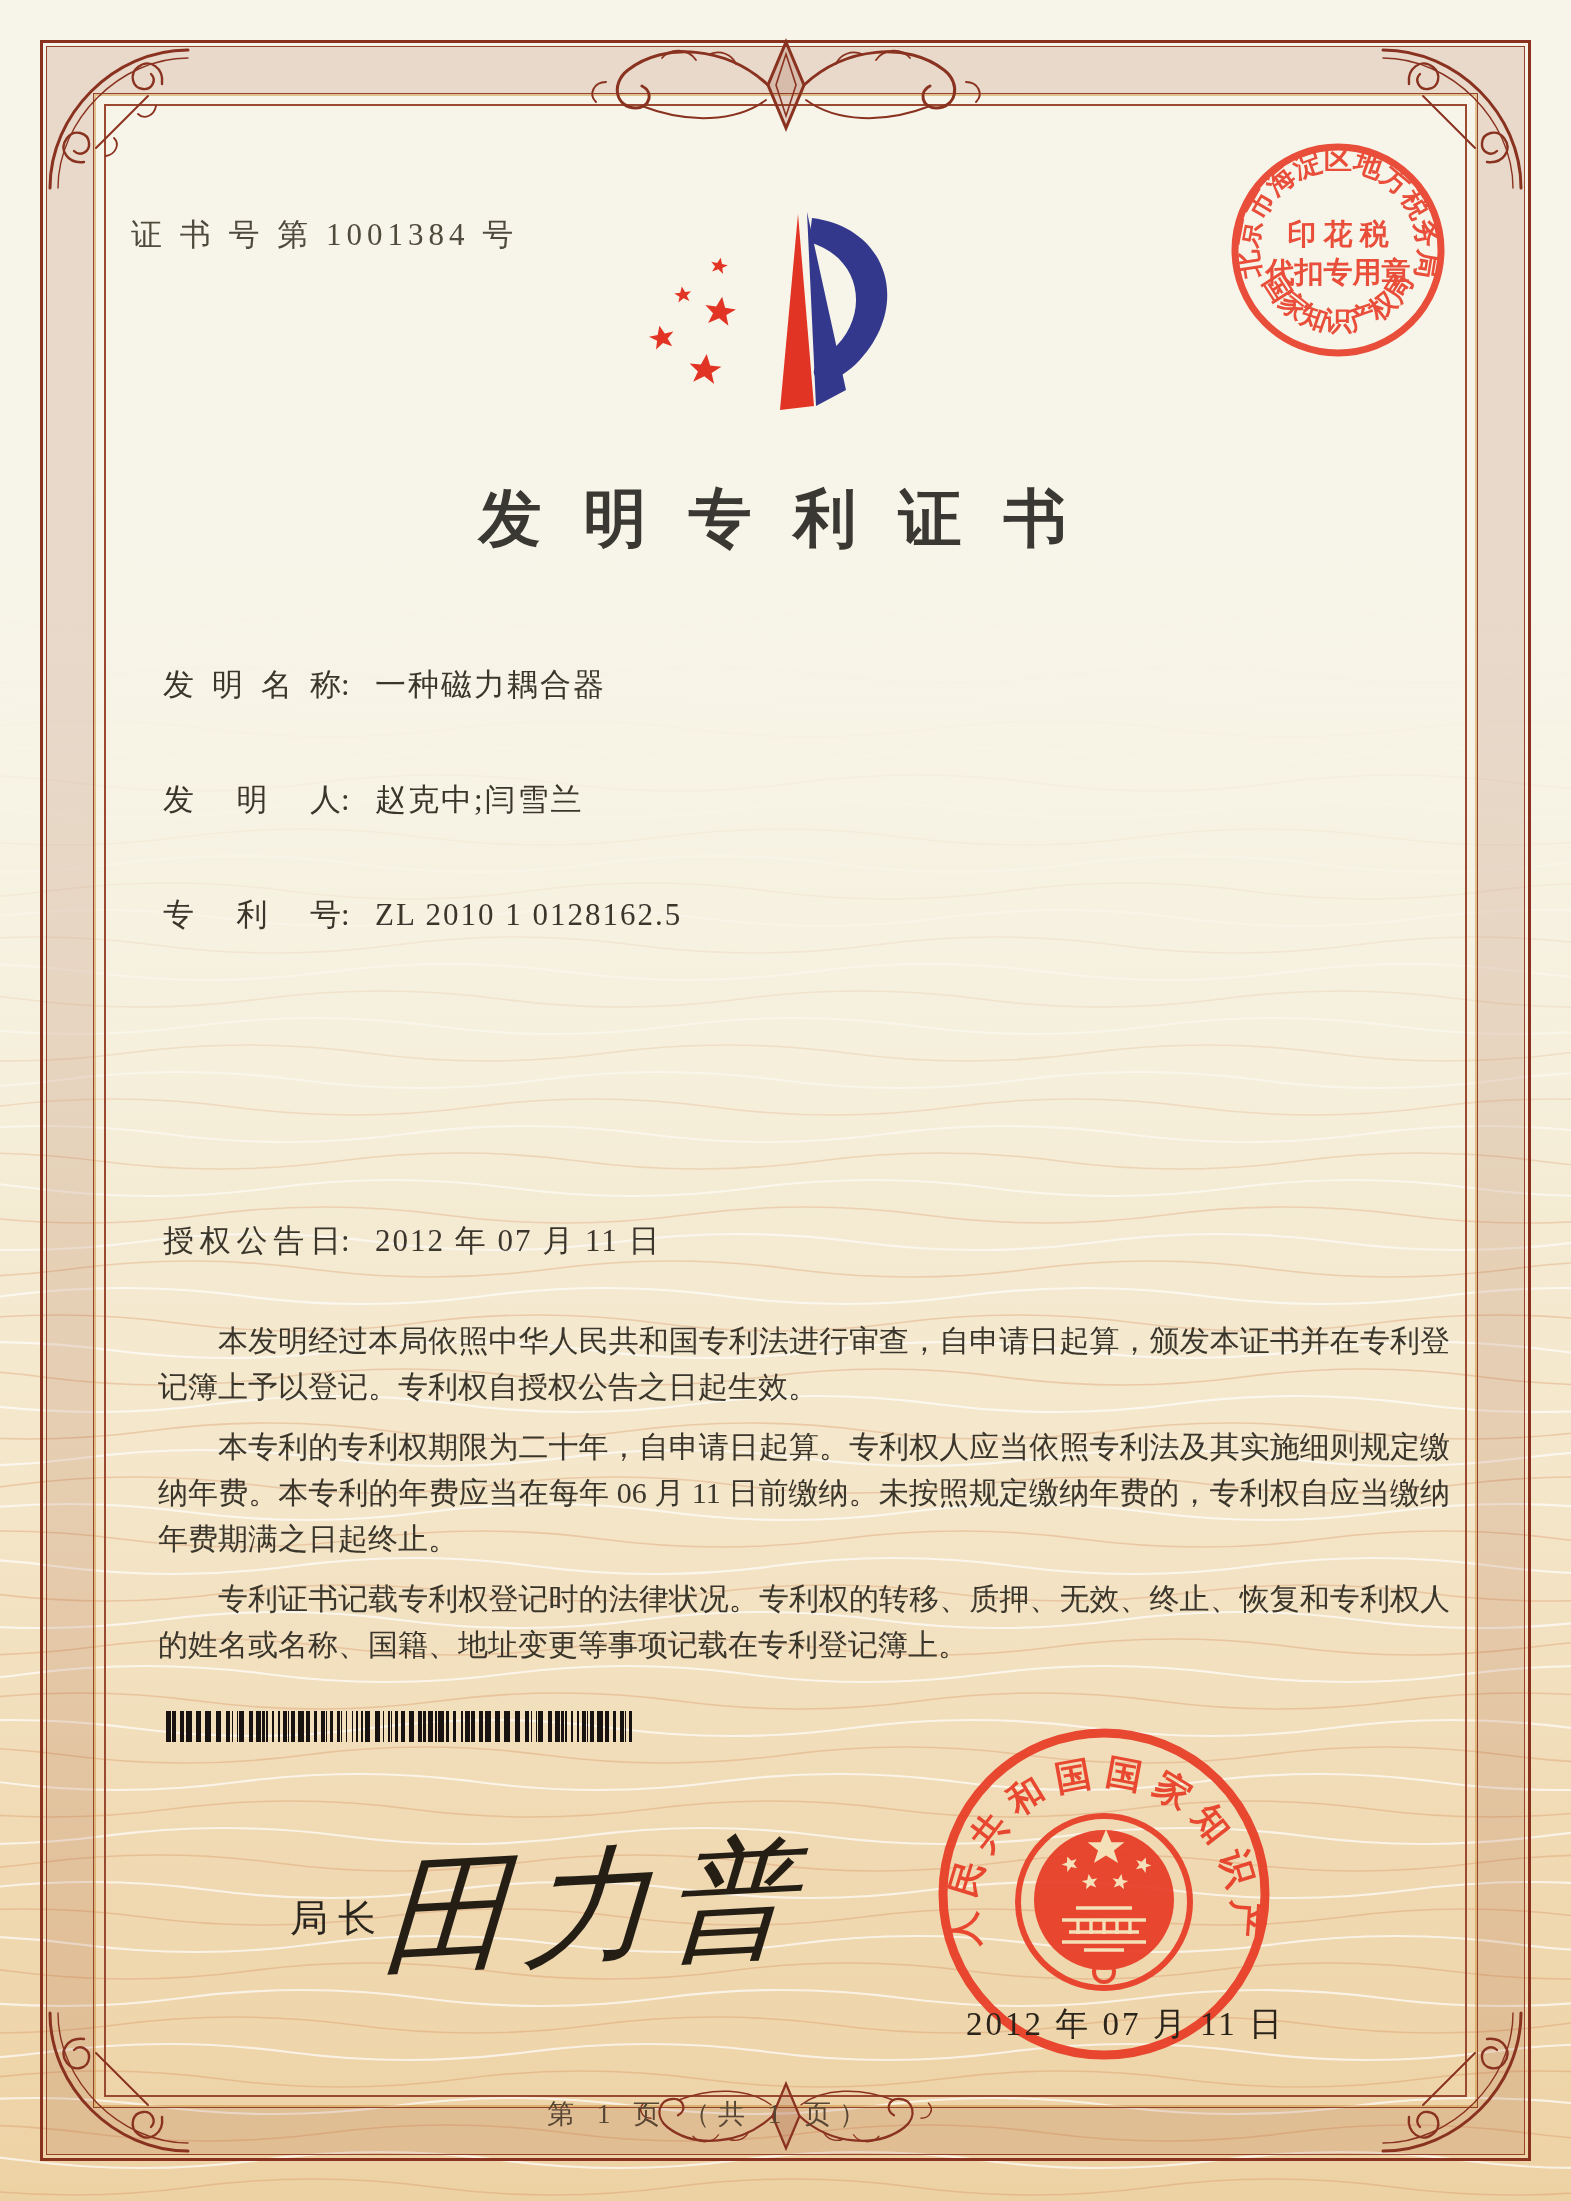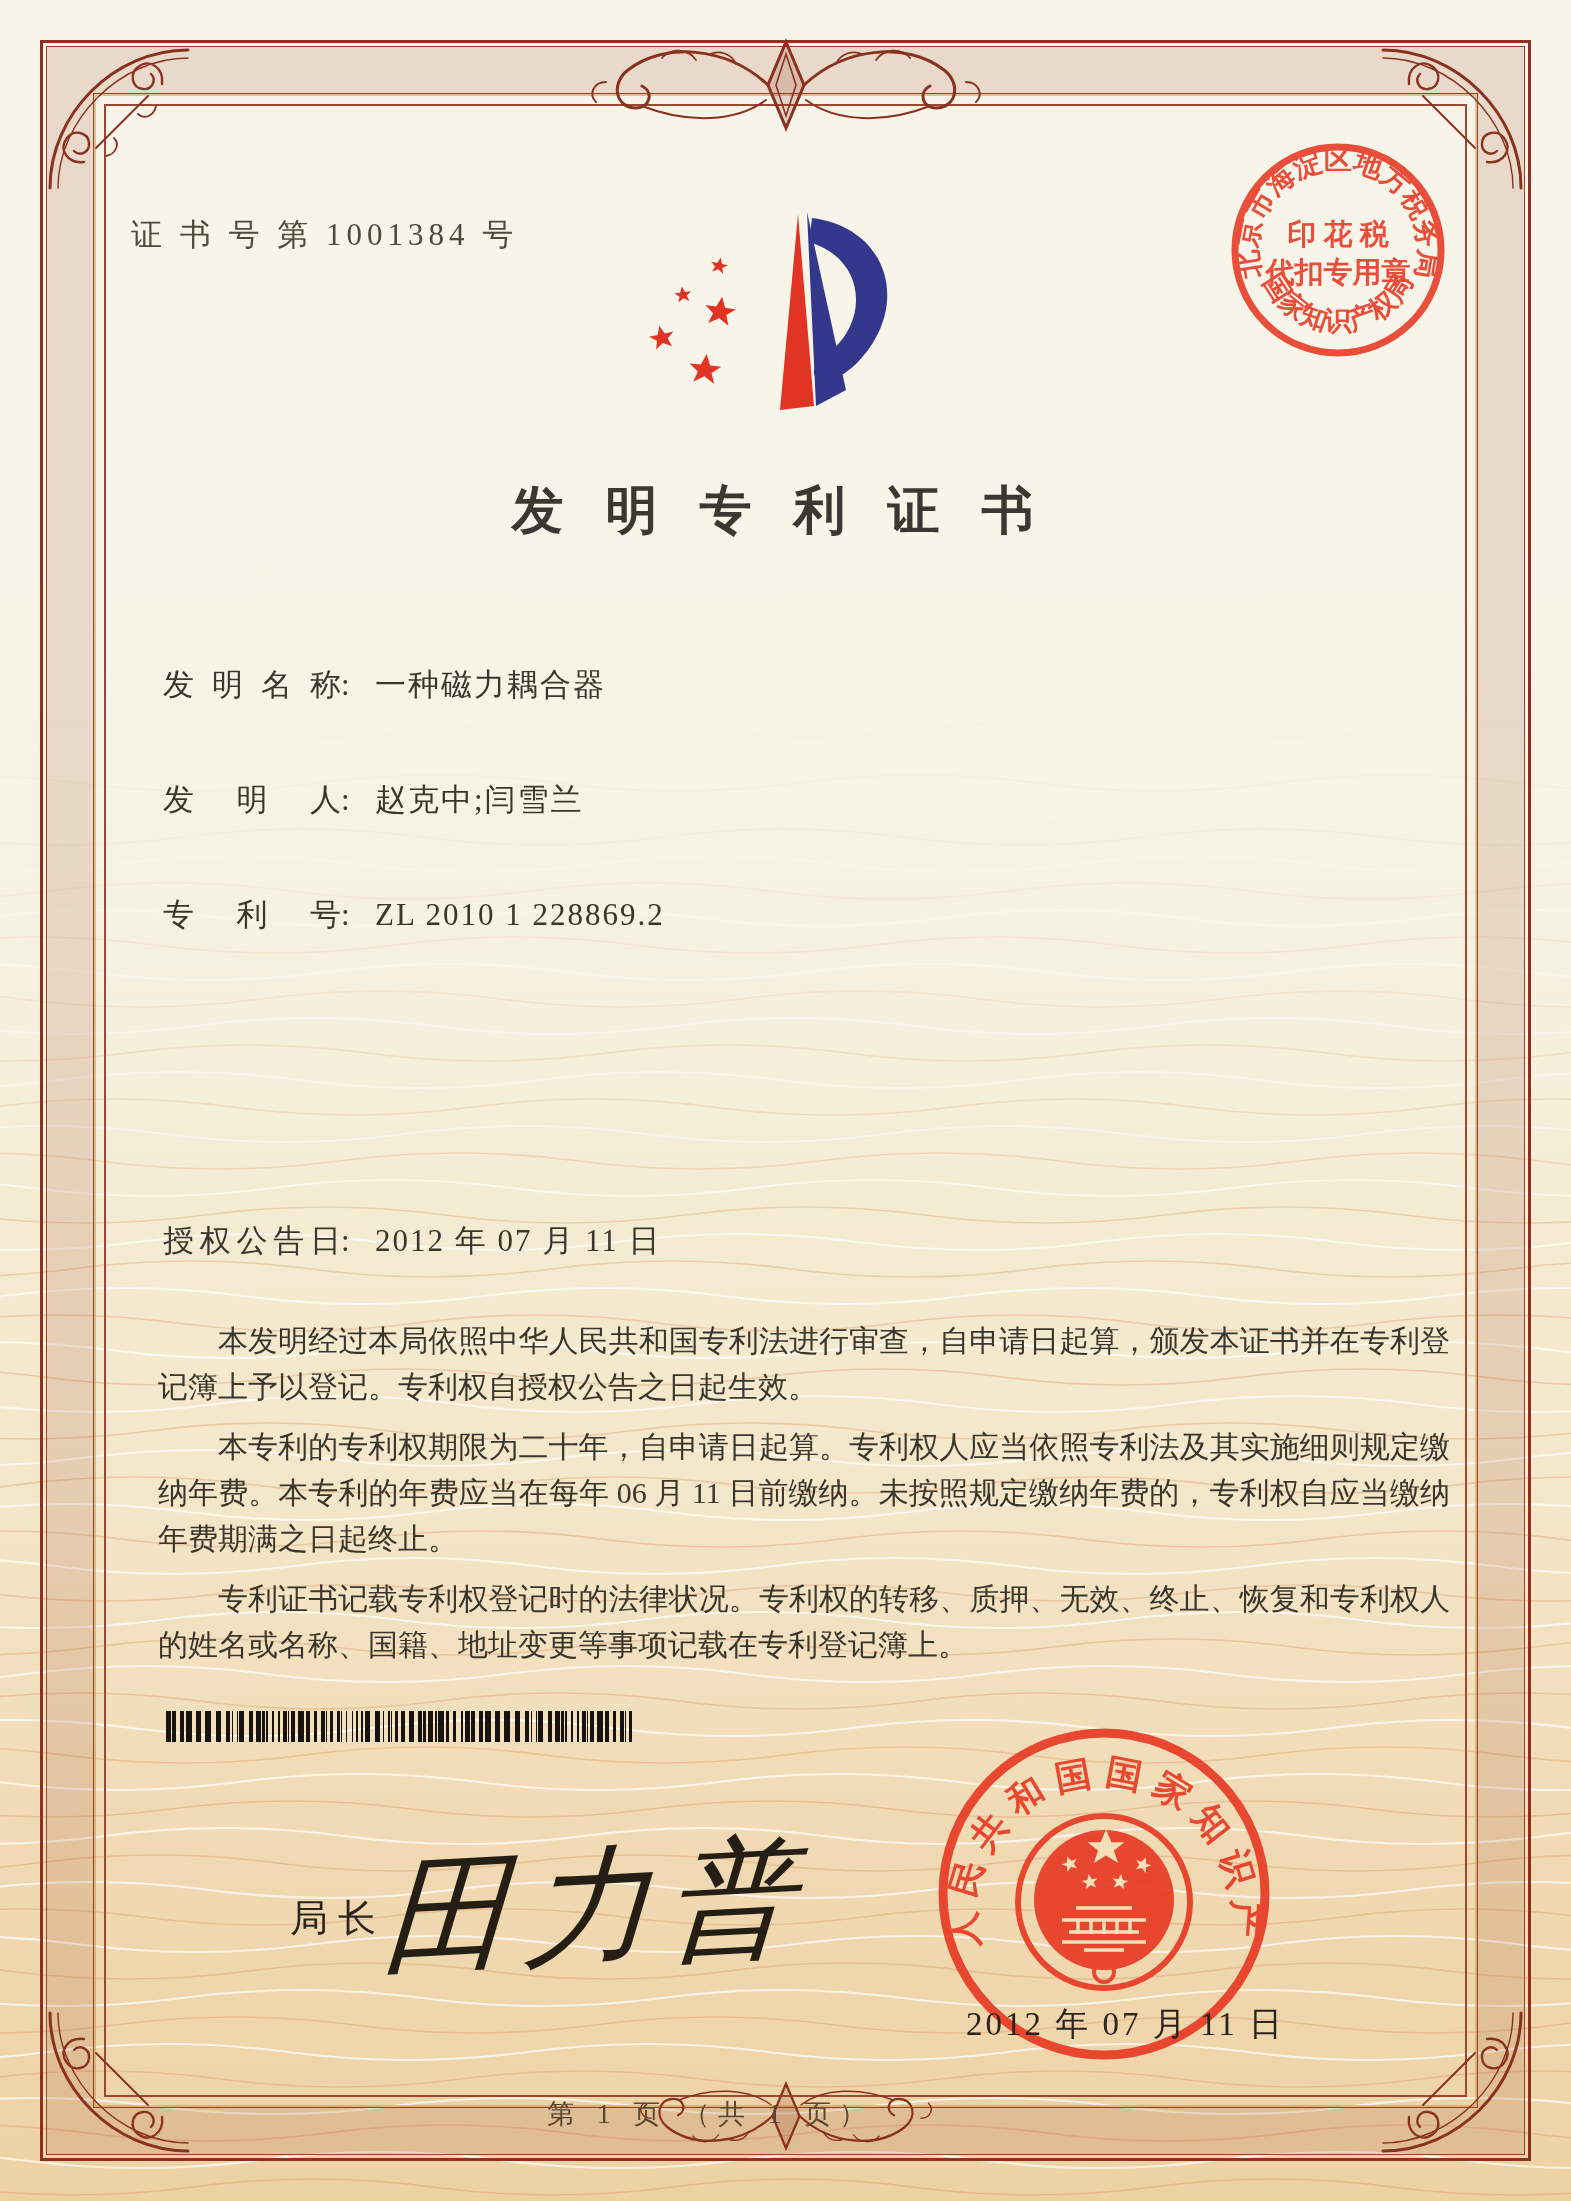"发明专利证书" .title { font-size: 52px -> 63px }
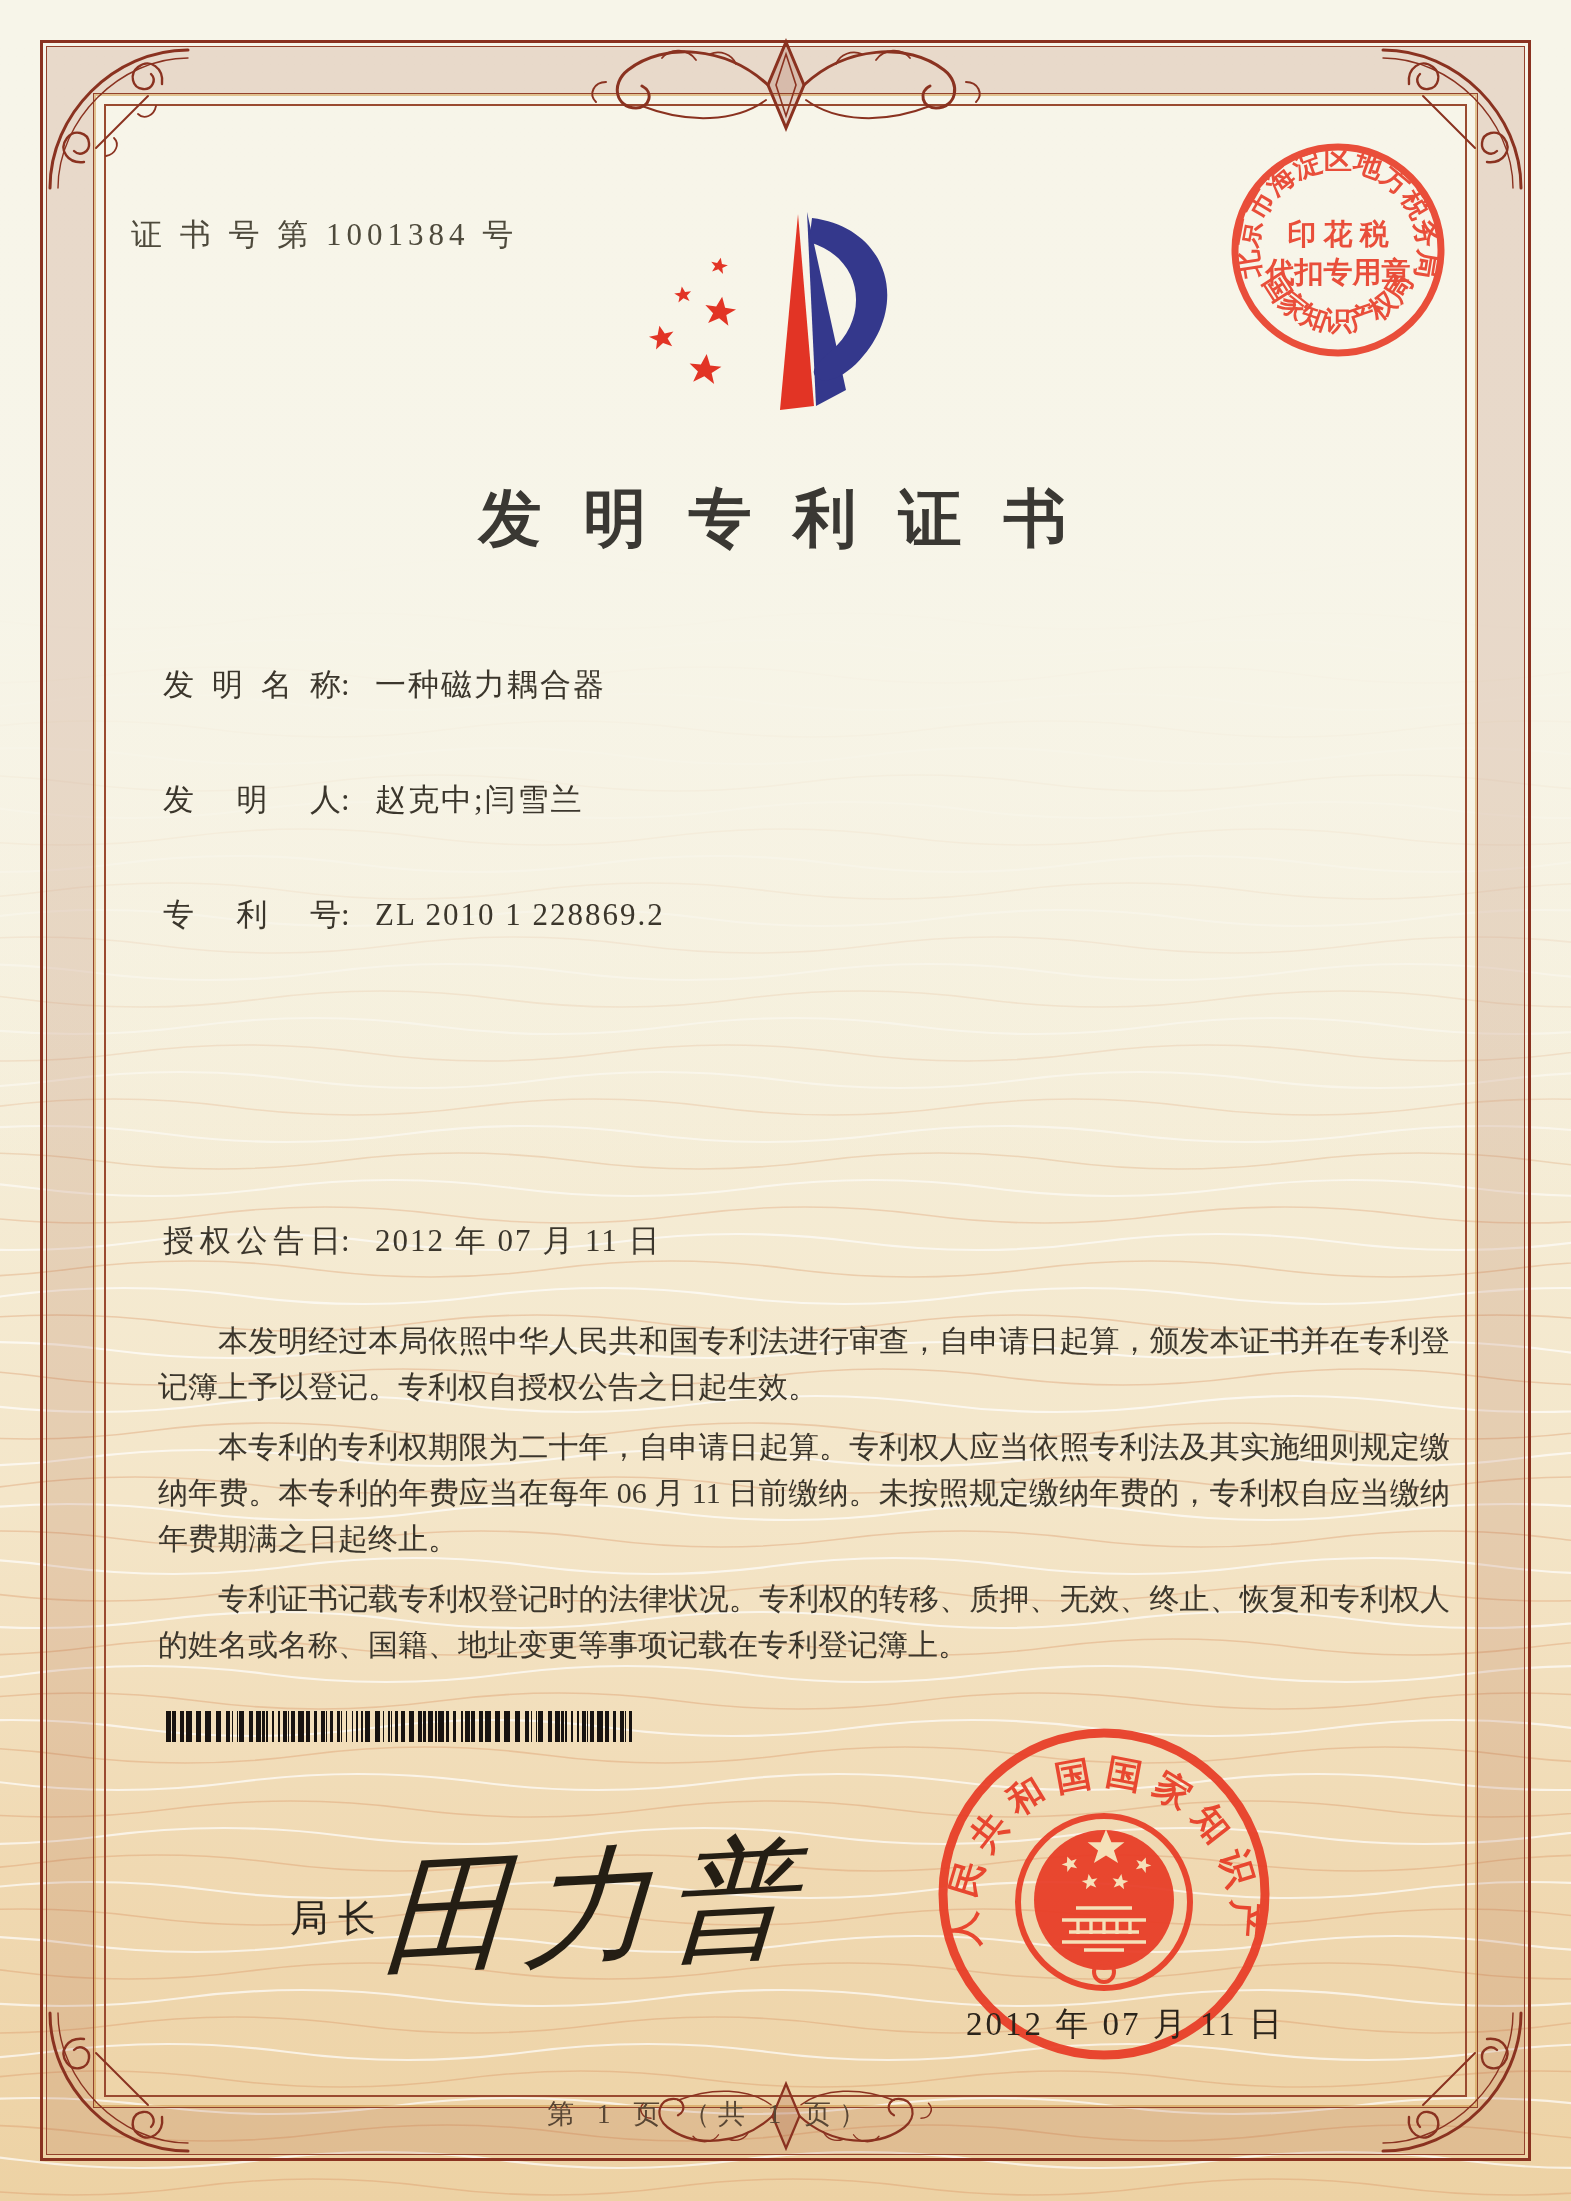"ZL 2010 1 228869.2" span.fvalue { text: 228869.2 -> 0128162.5 }
